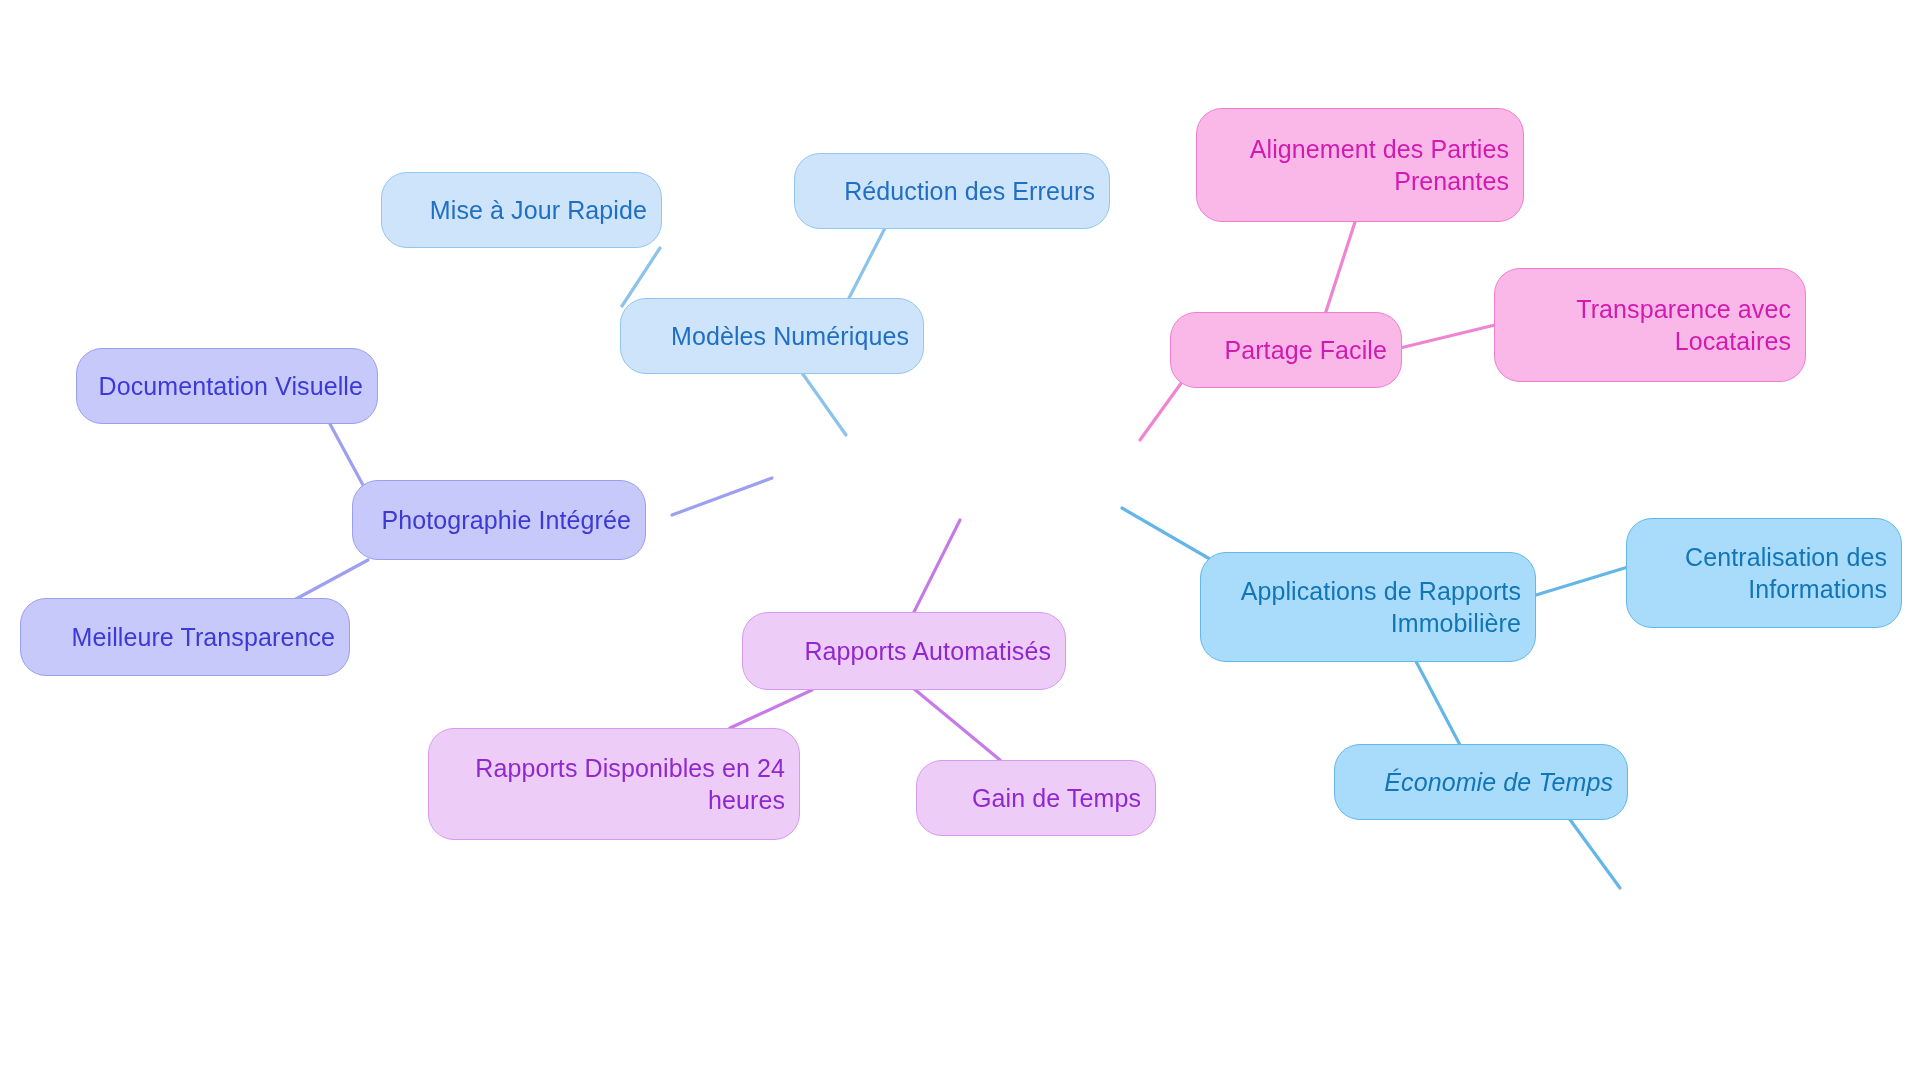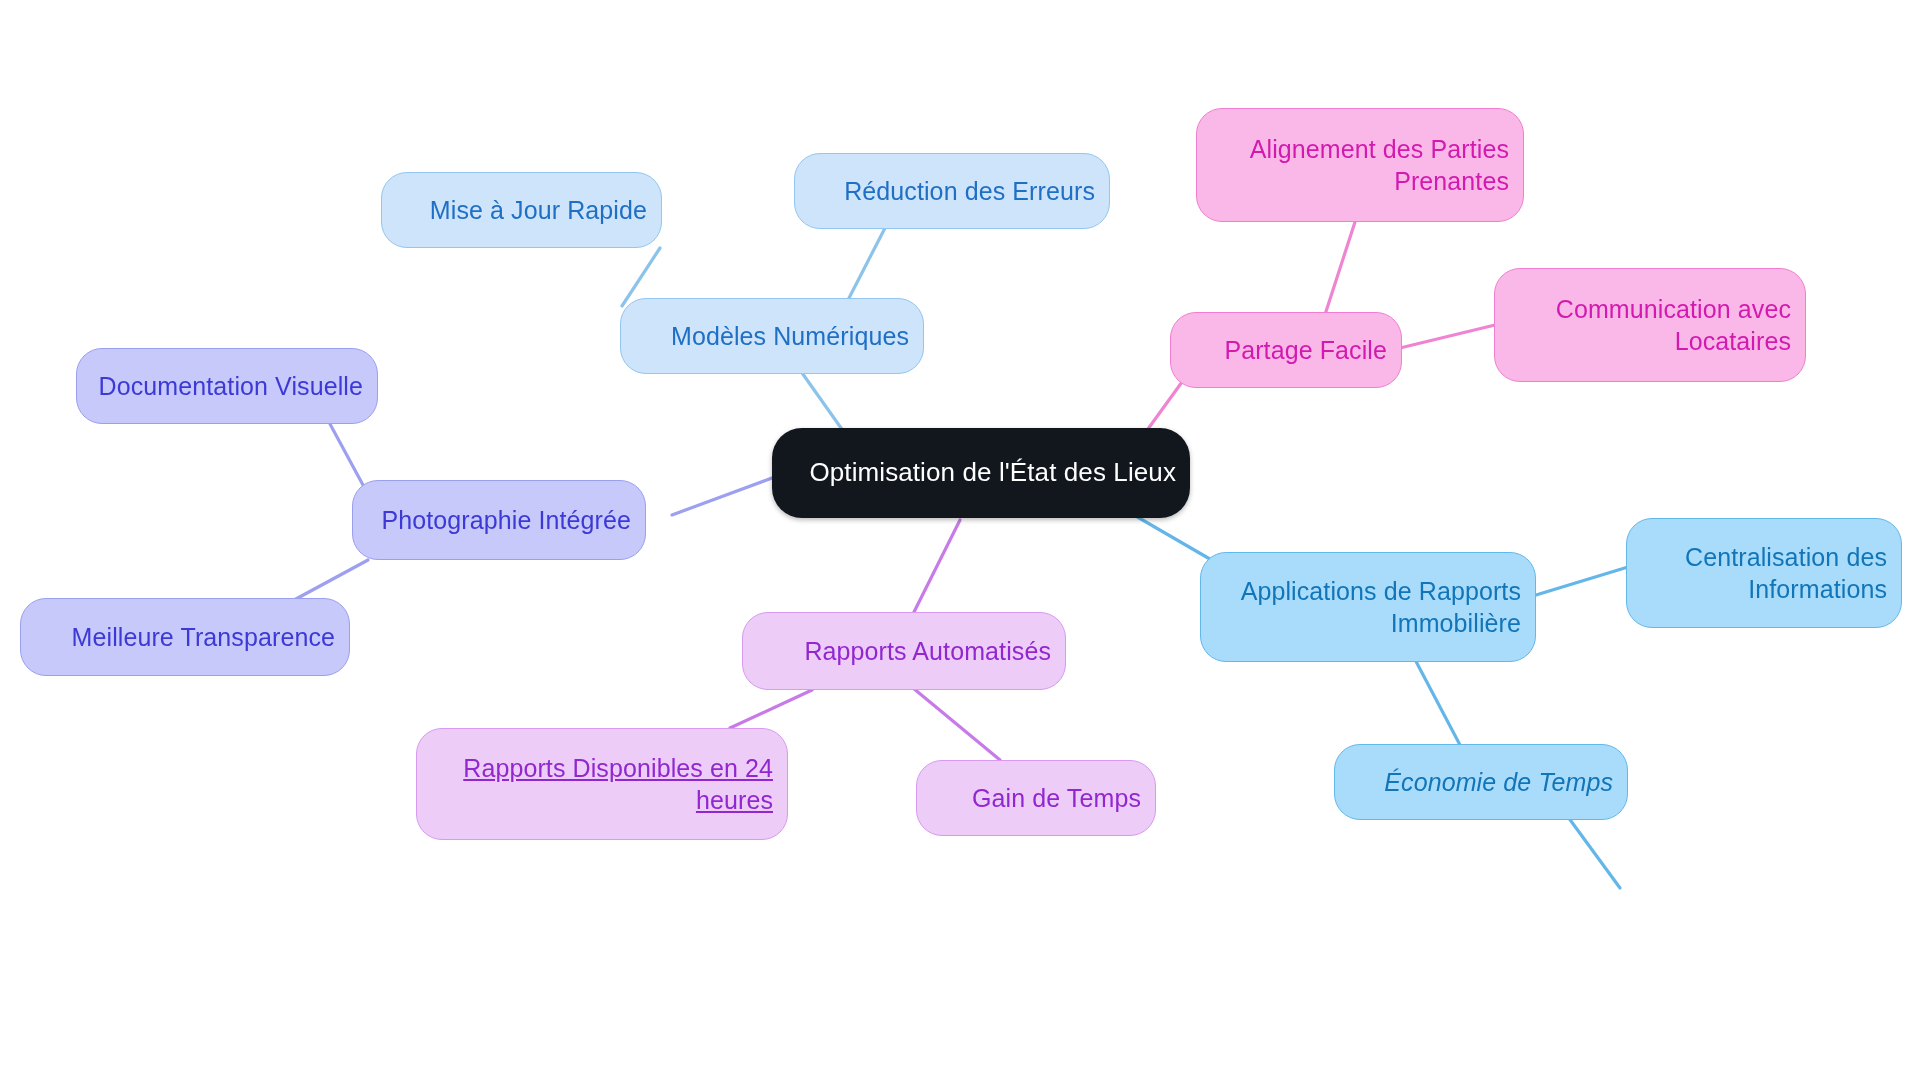"Communication avec" span.node-label { text: Communication -> Transparence }
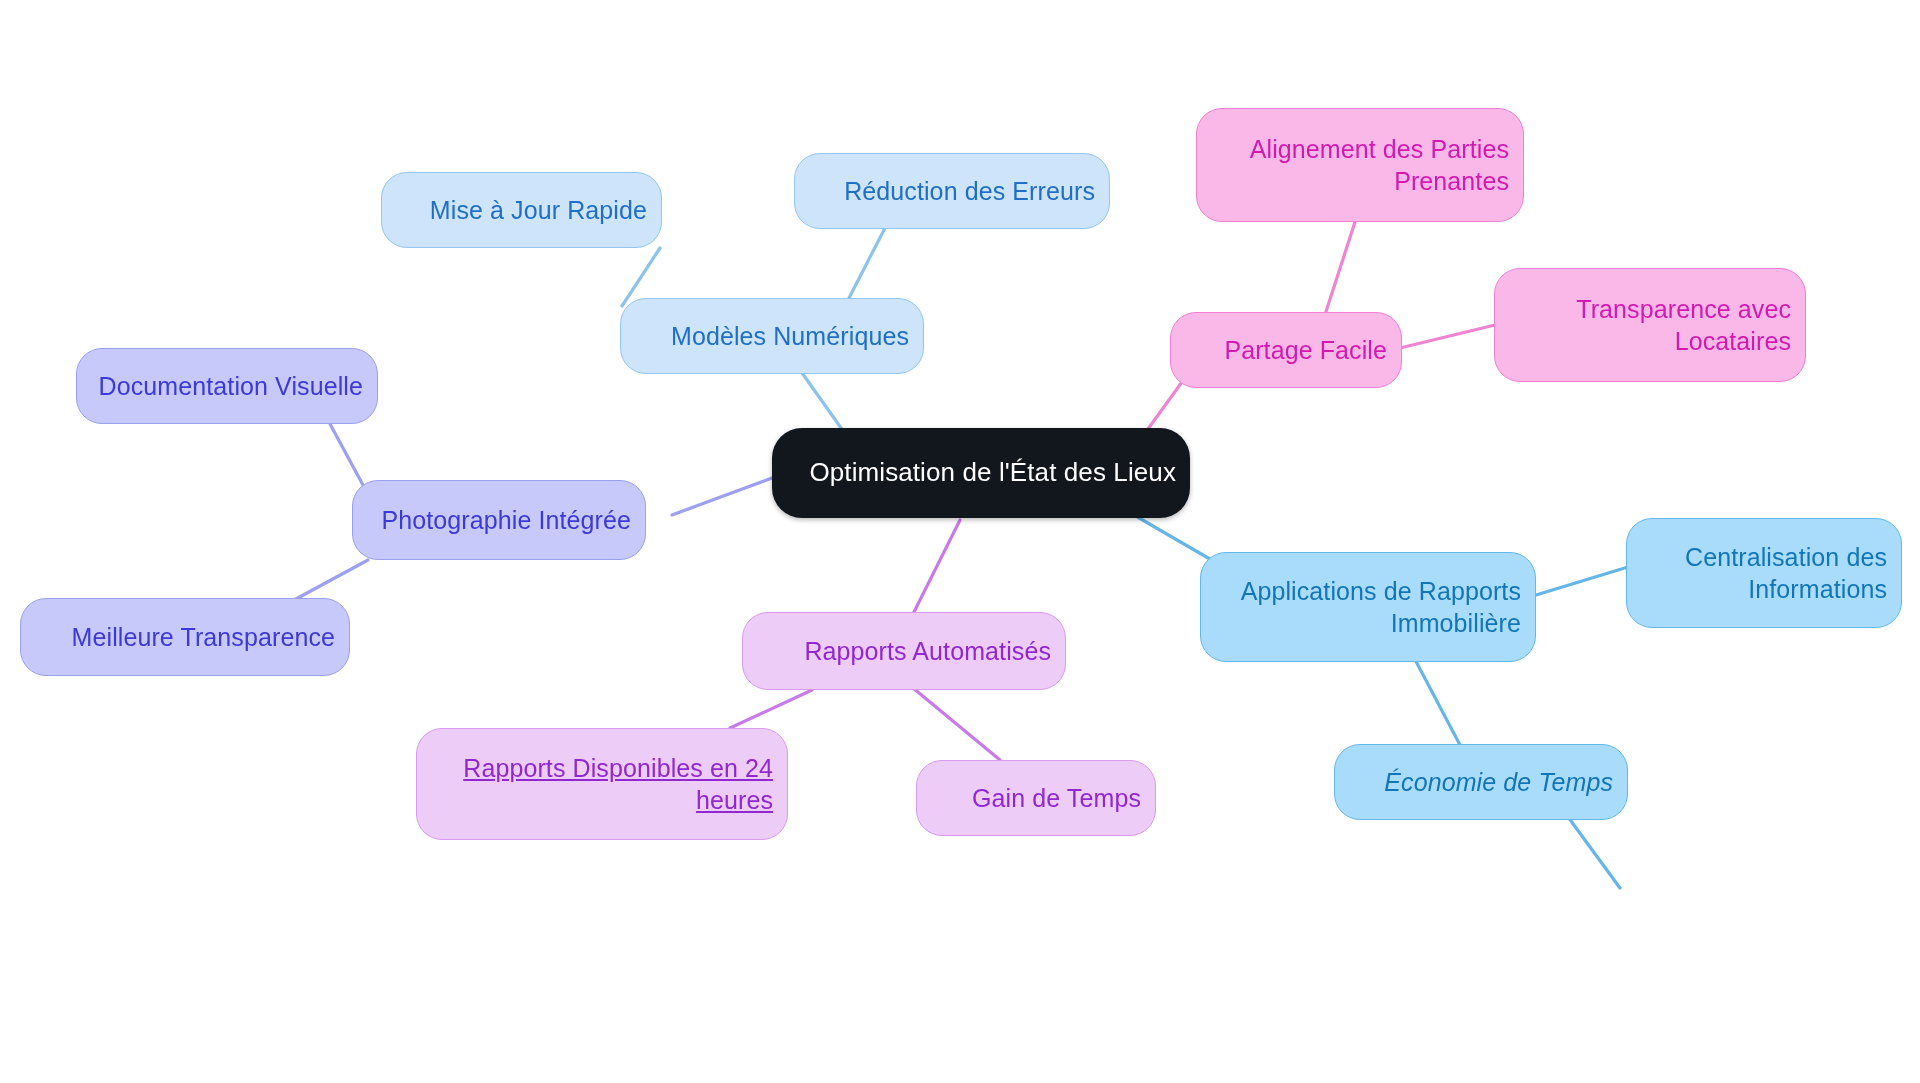"Optimisation de l'État des Lieux" div.node { html: <div> <span>Optimisation de l'État des Lieux</span> </div> -> none }
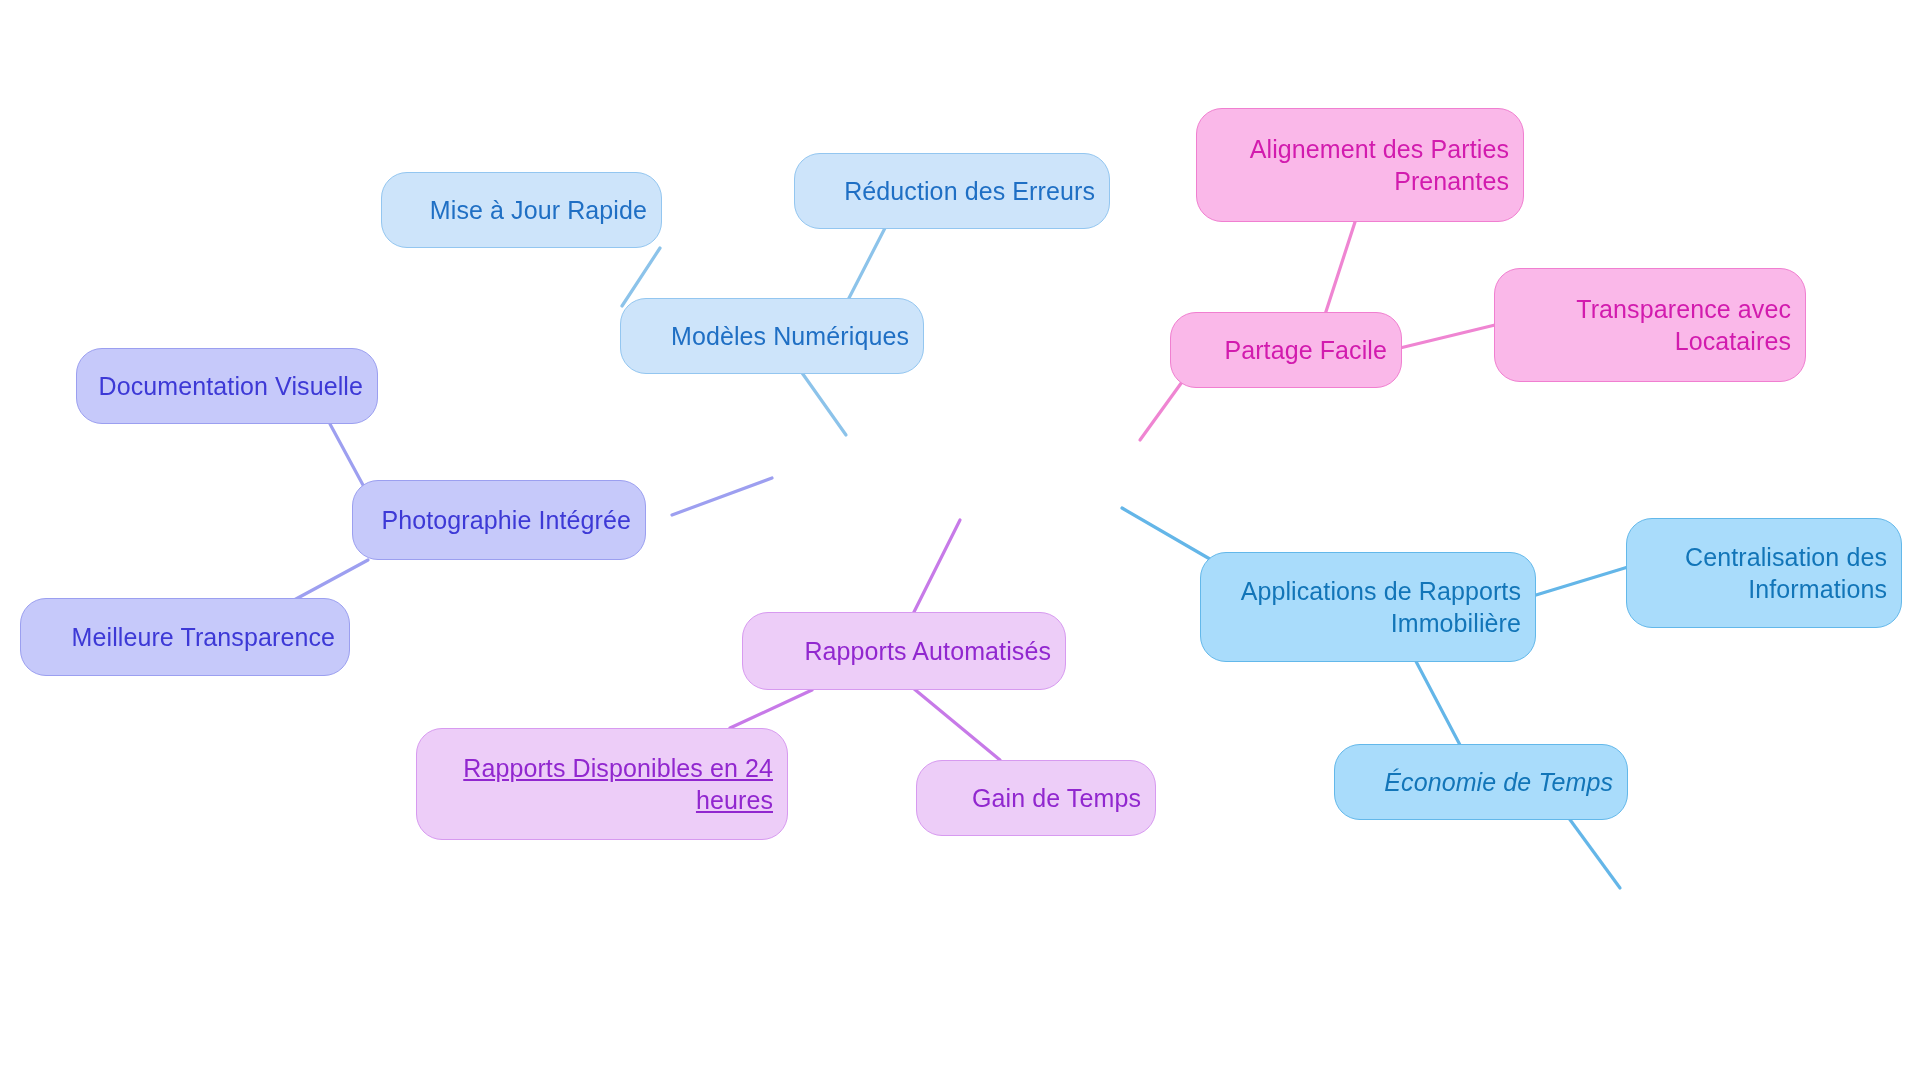"Rapports Disponibles en 24" div.node { left: 416px -> 428px; text-decoration: underline -> none }
